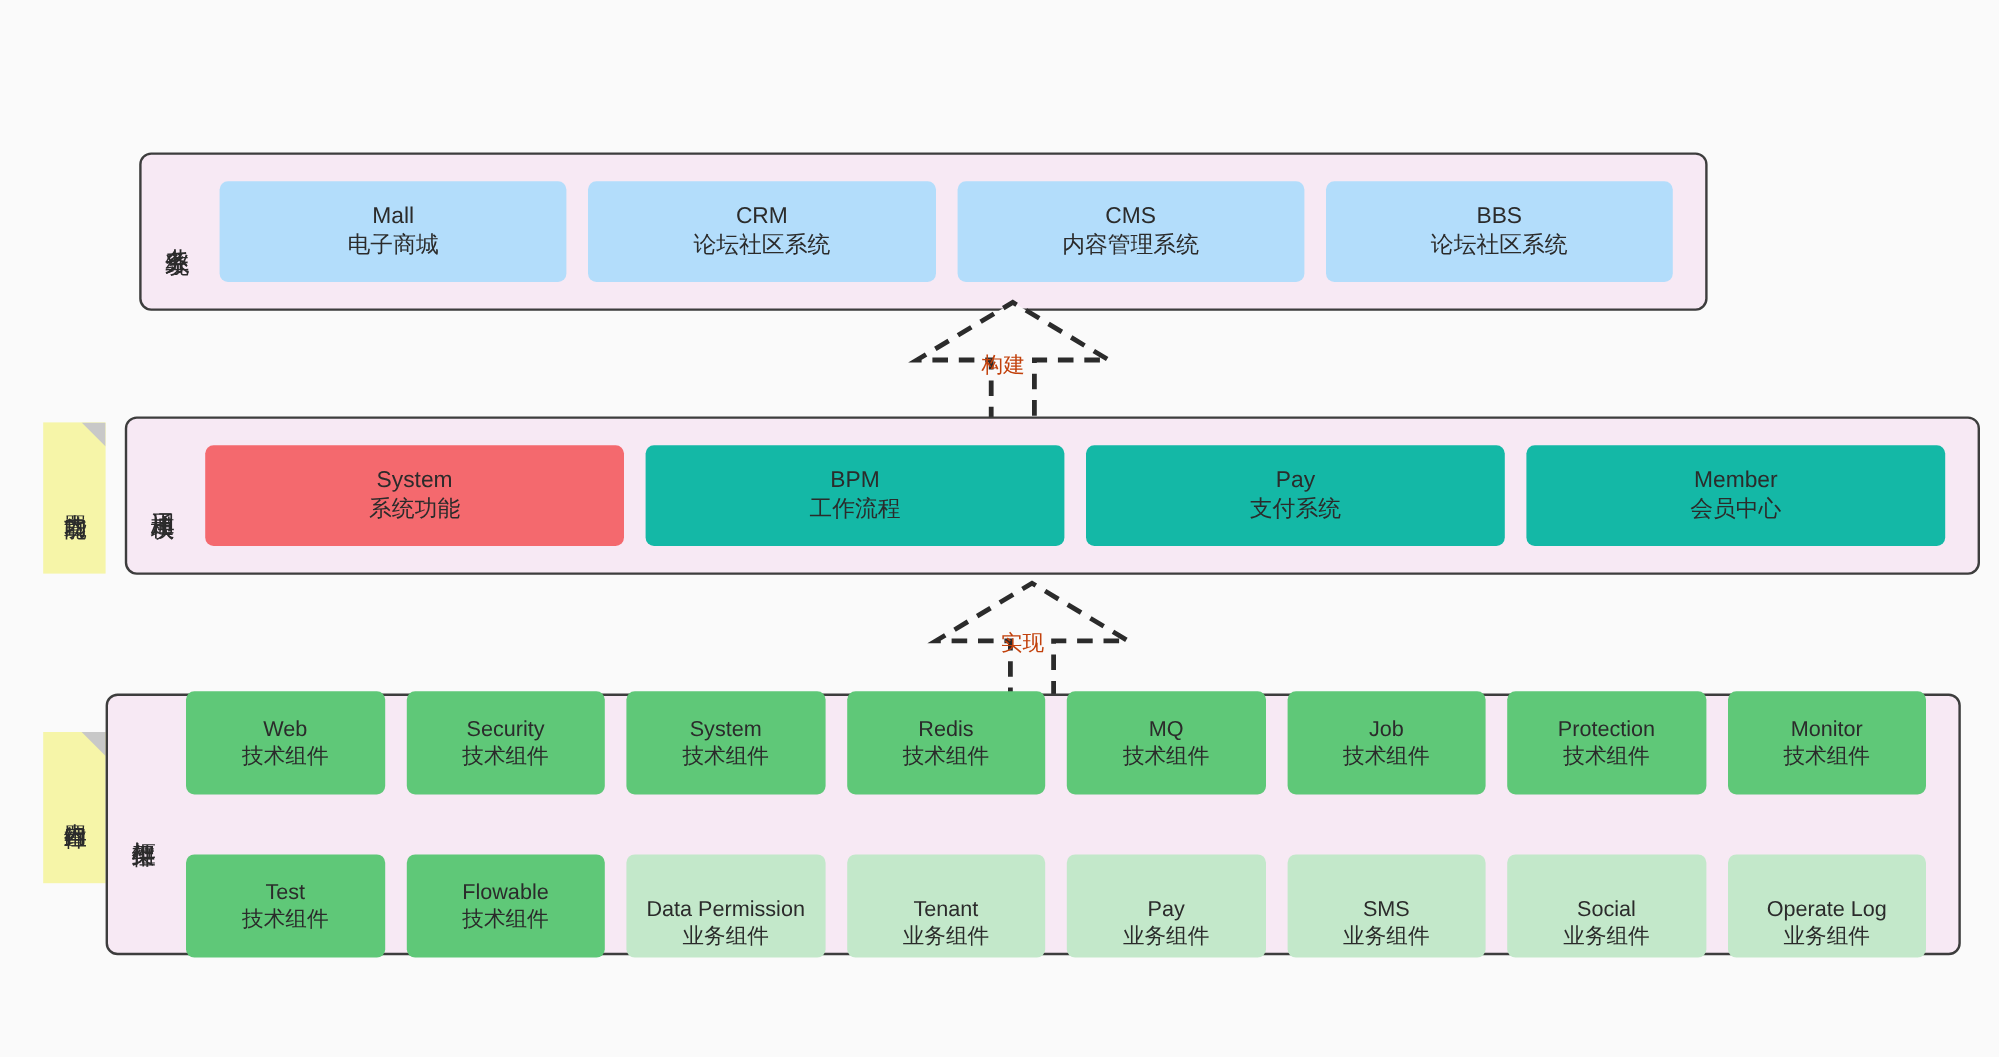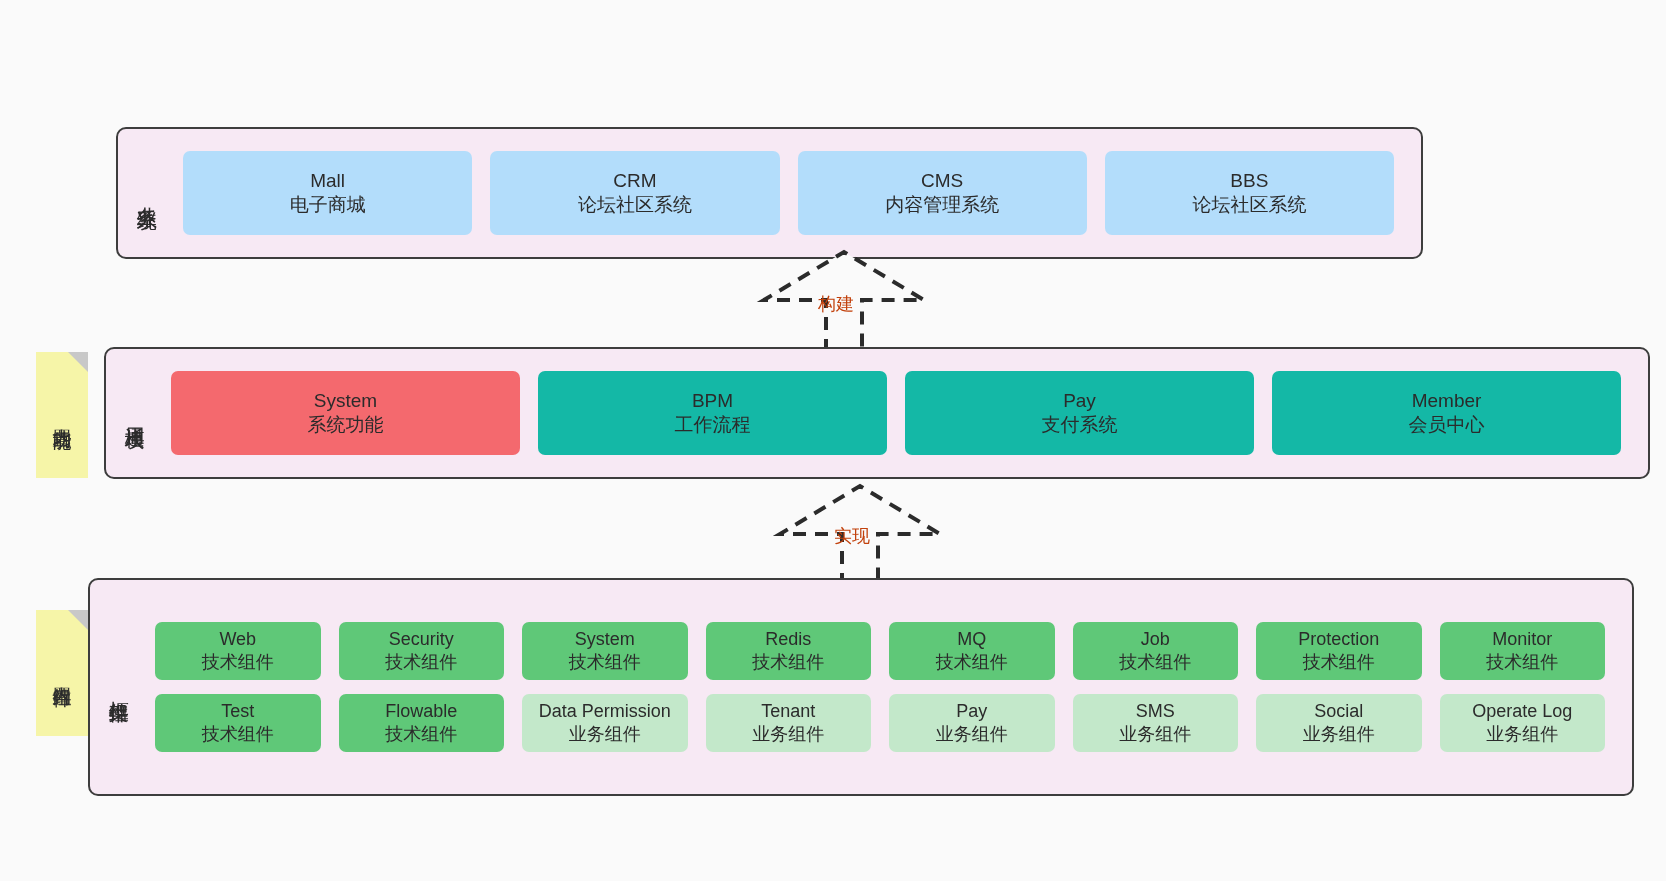"Web" #layer-framework .grid-row { height: 58px -> 86px; margin: 7px 0 -> 25px 0 }
